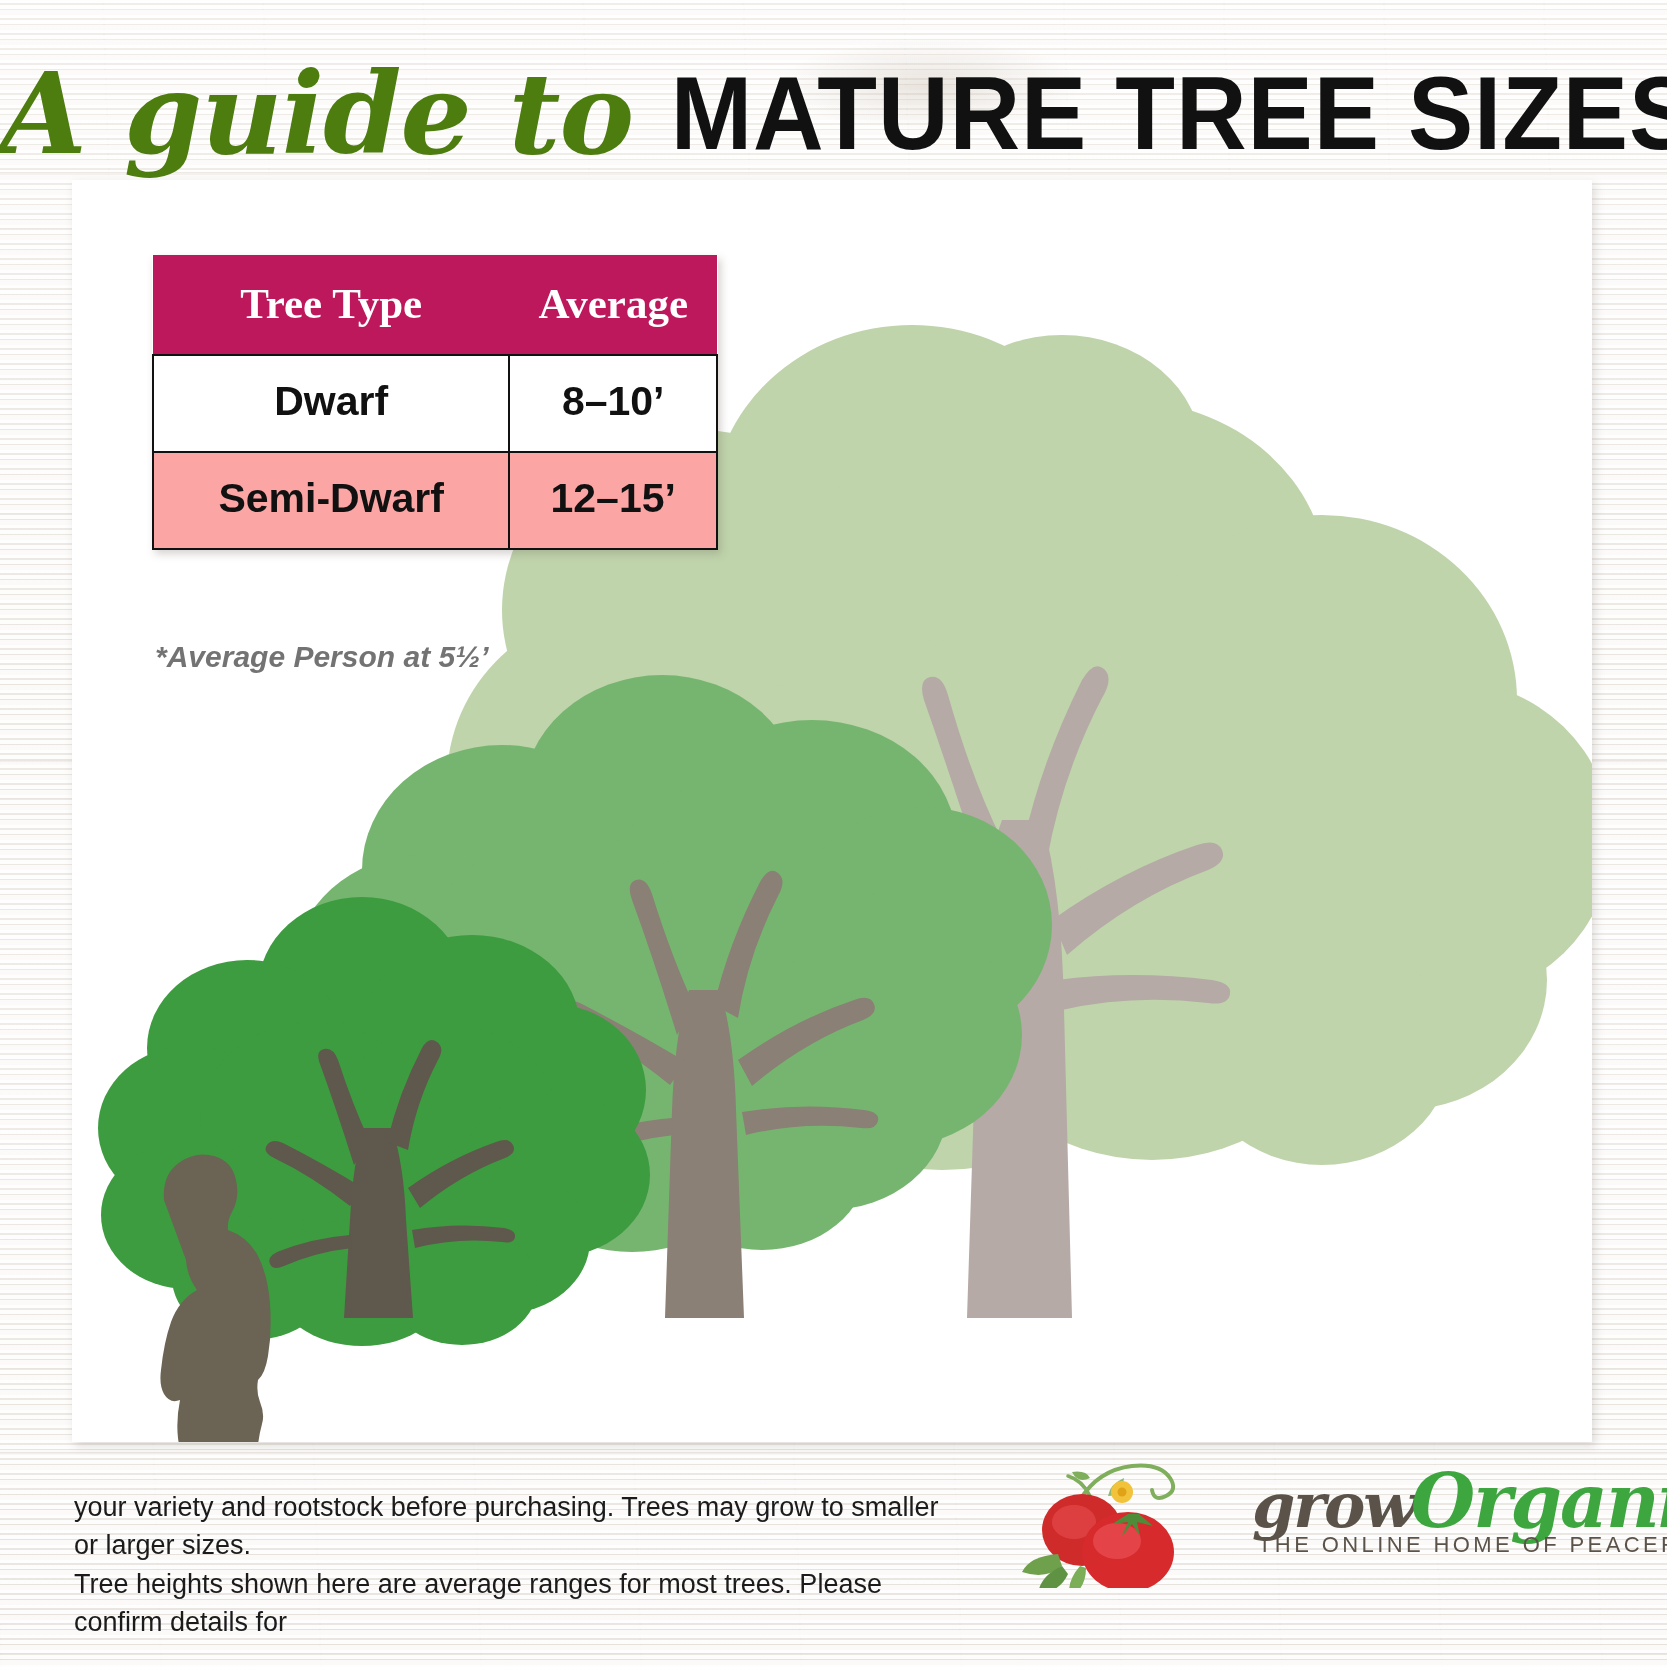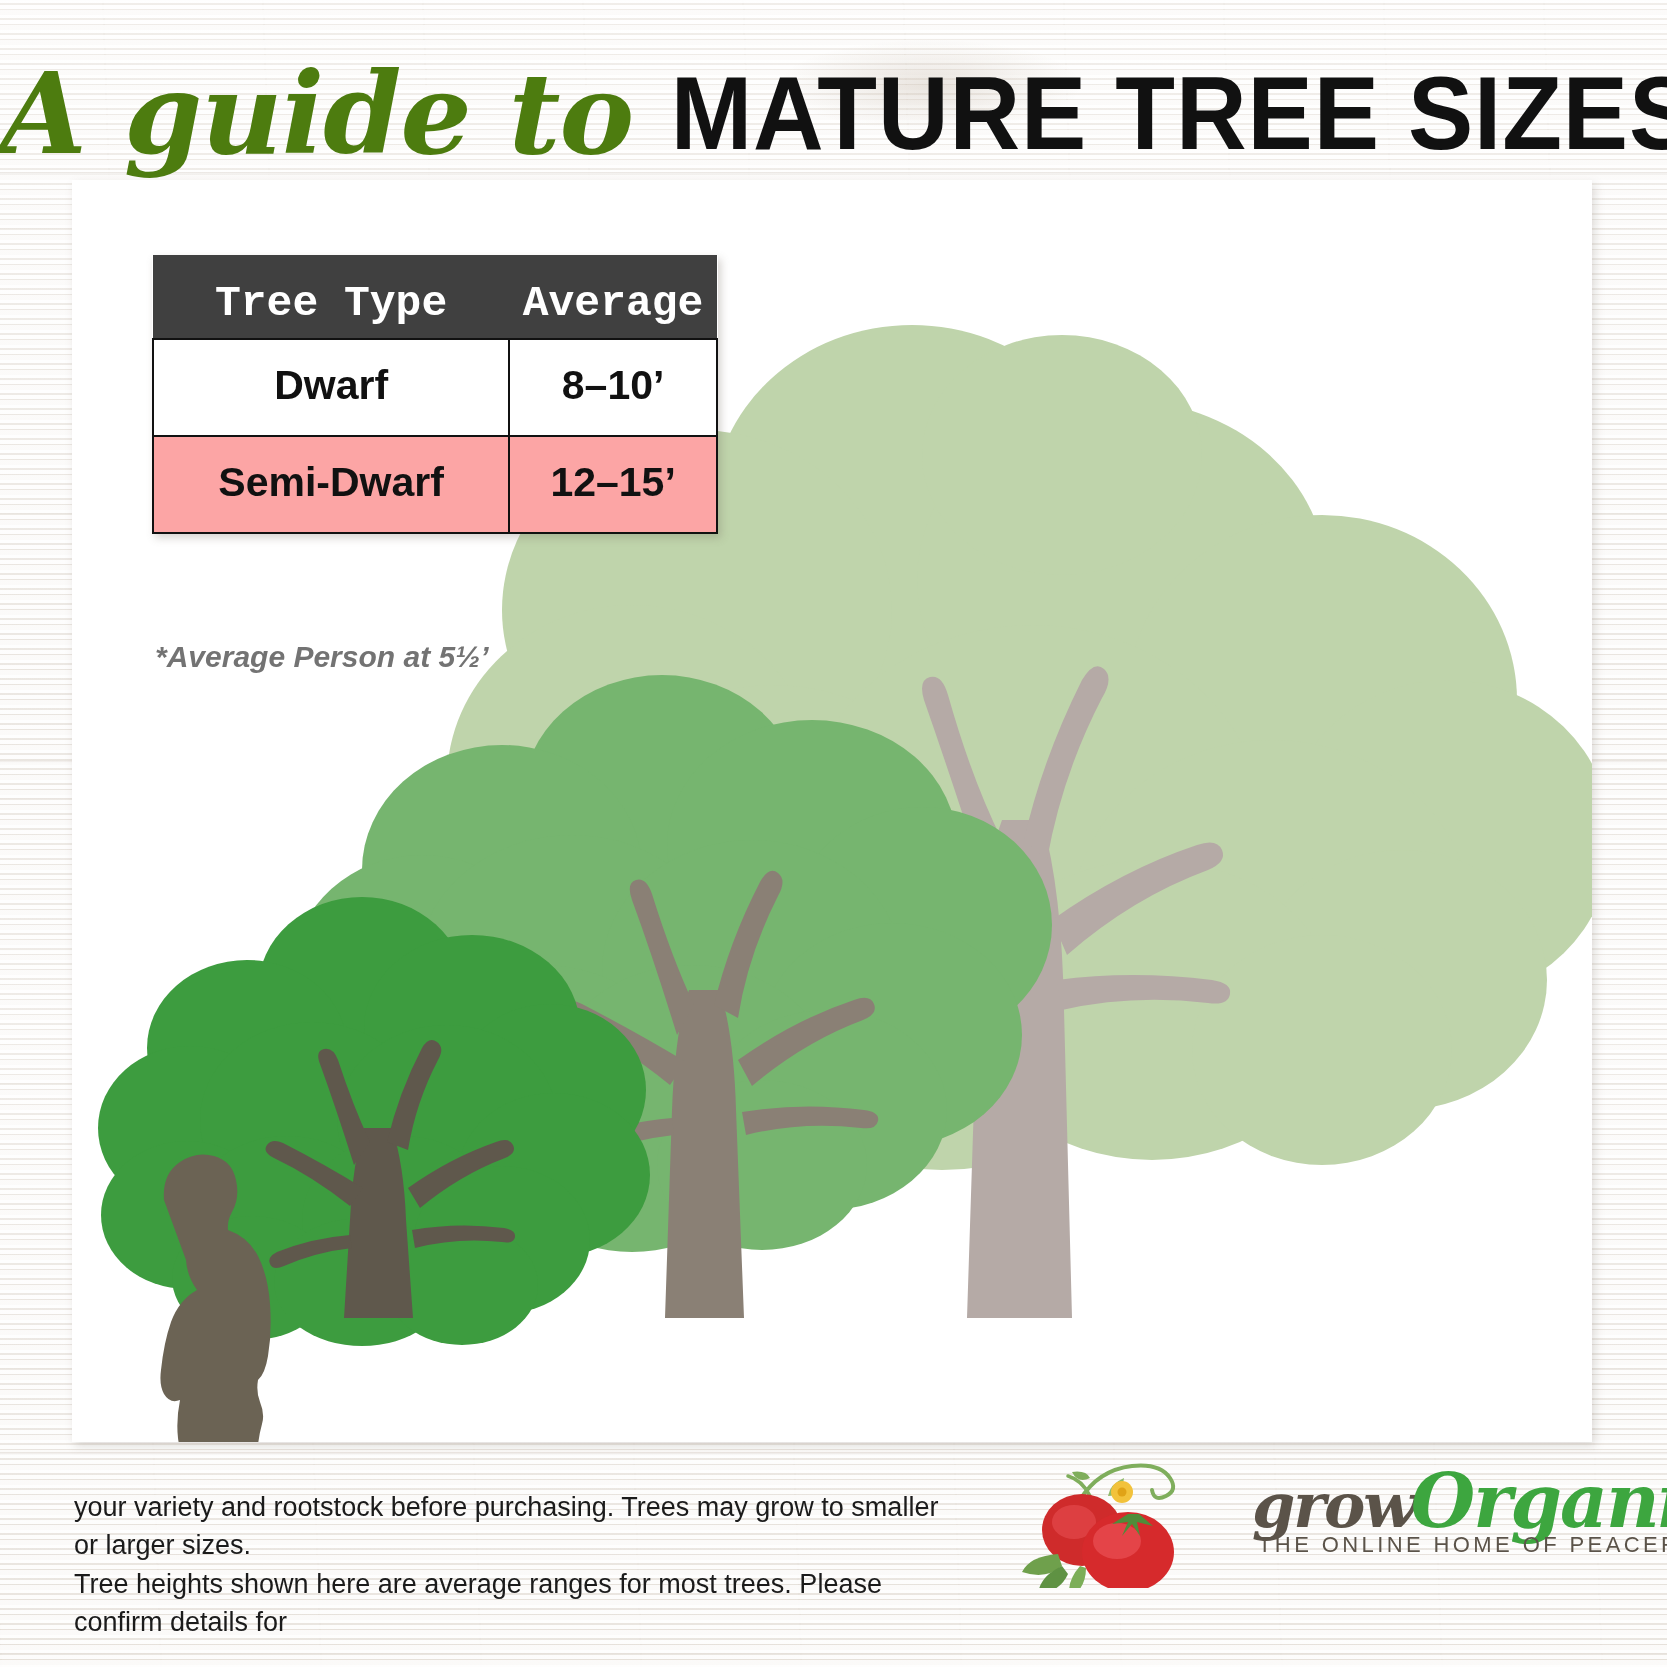"Tree Type" #size-table th { background: #404040 -> #be185d; font-family: Liberation Mono, monospace -> Liberation Serif, serif; padding: 24px 0 10px 0 -> 24px 0 26px 0 }
